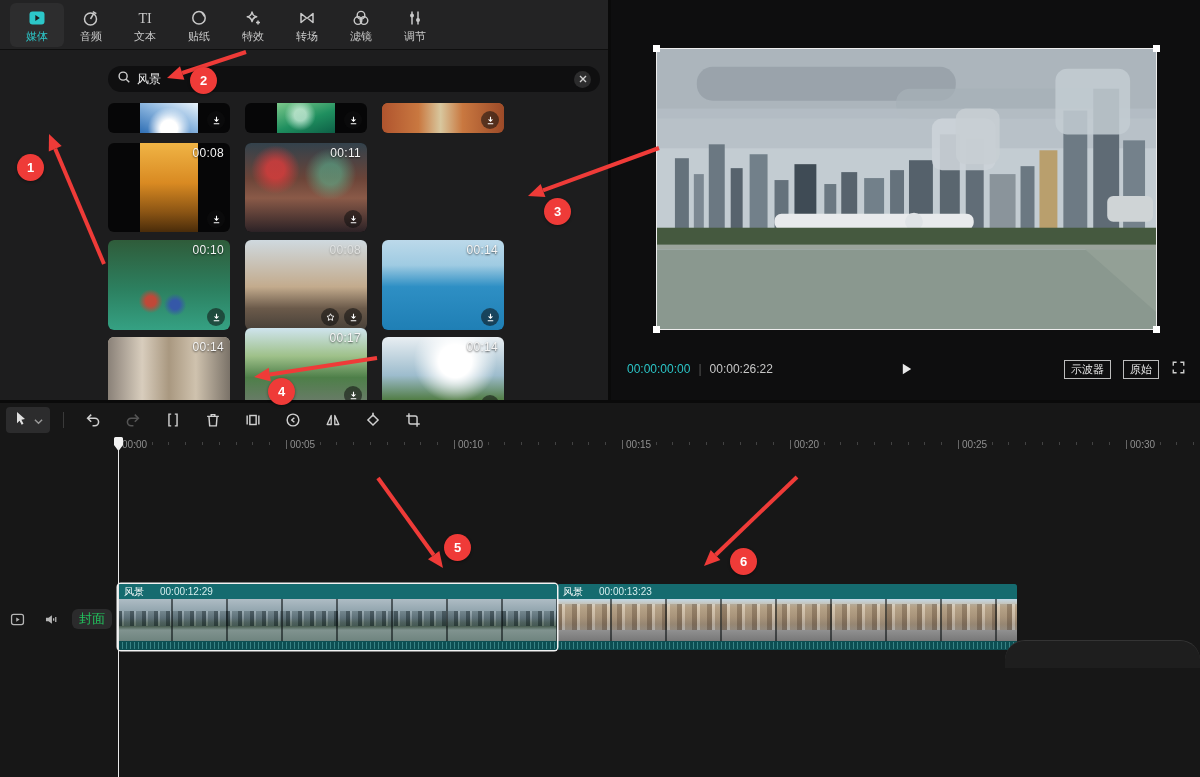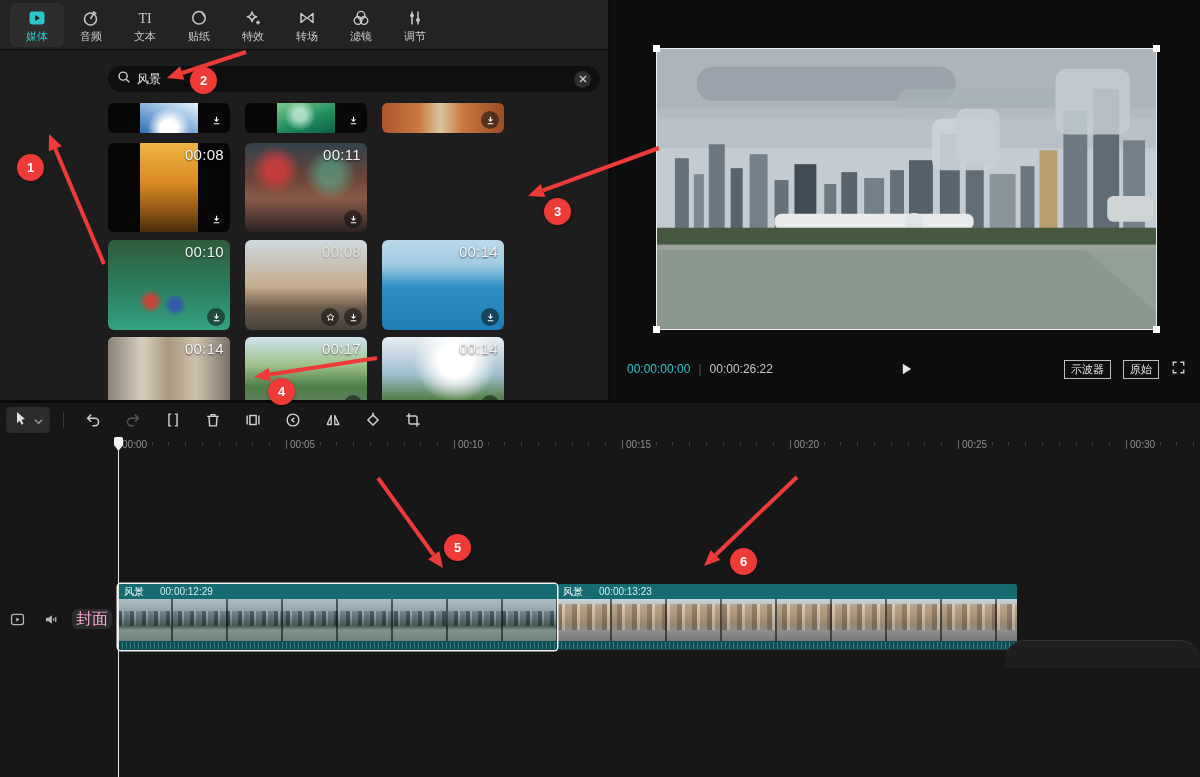"00:08" .dur { font-size: 15px -> 12px }
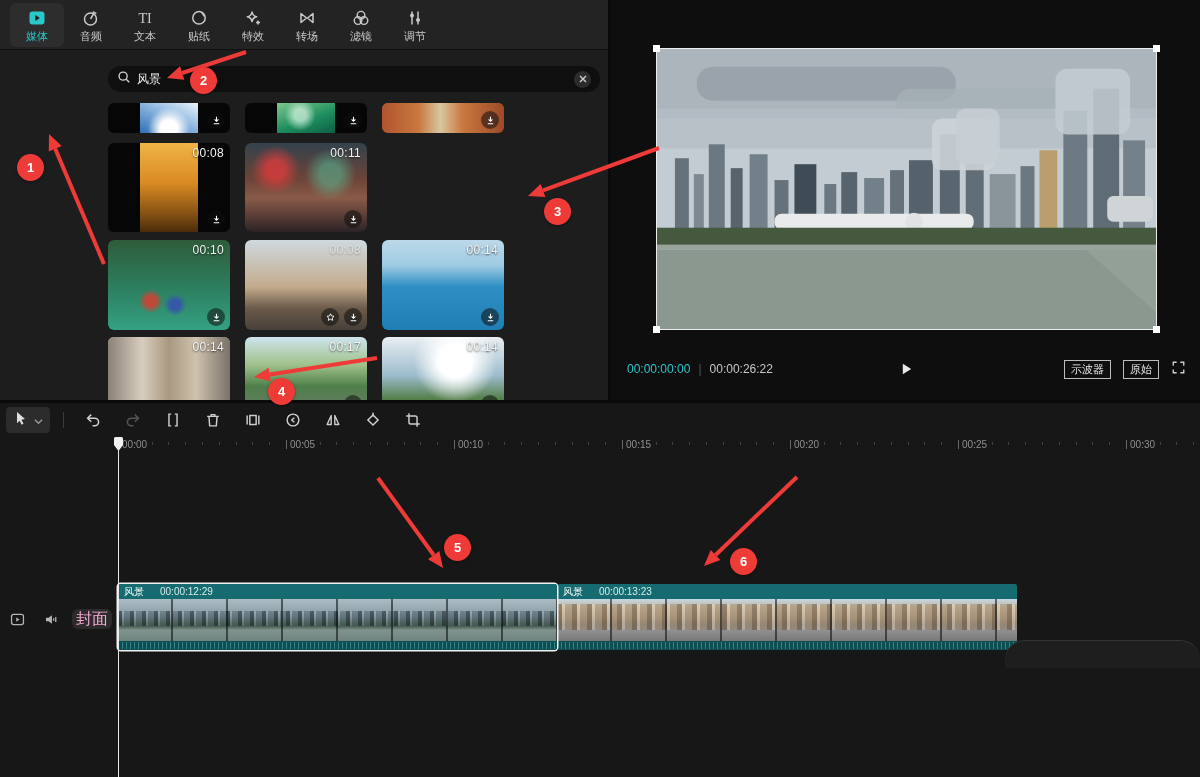"00:17" div.card { top: 337px -> 328px }
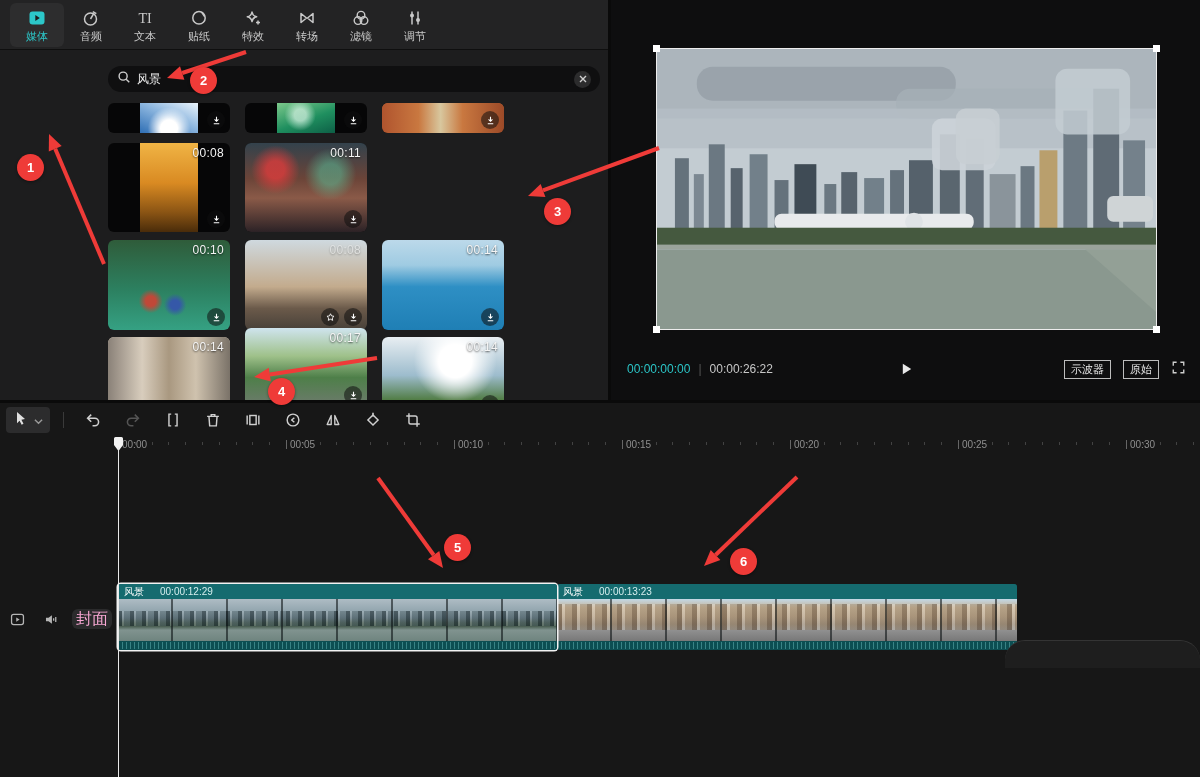"封面" .cover-btn { color: #f9a8d4 -> #22c55e; font-size: 16px -> 13px }
